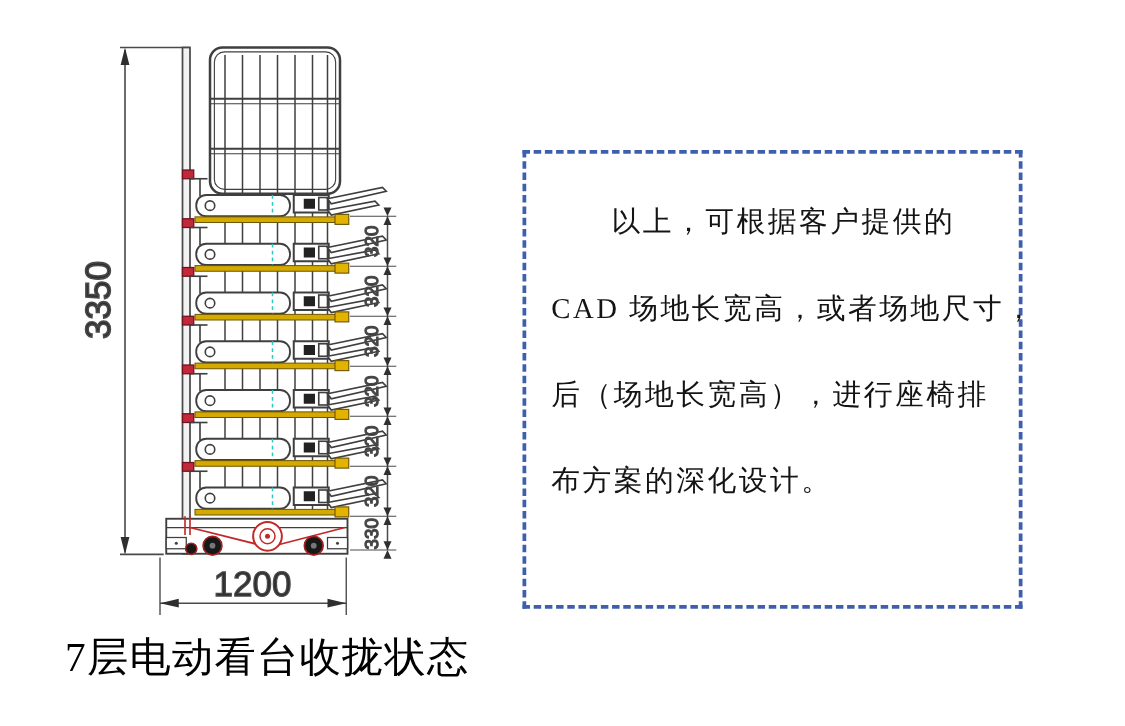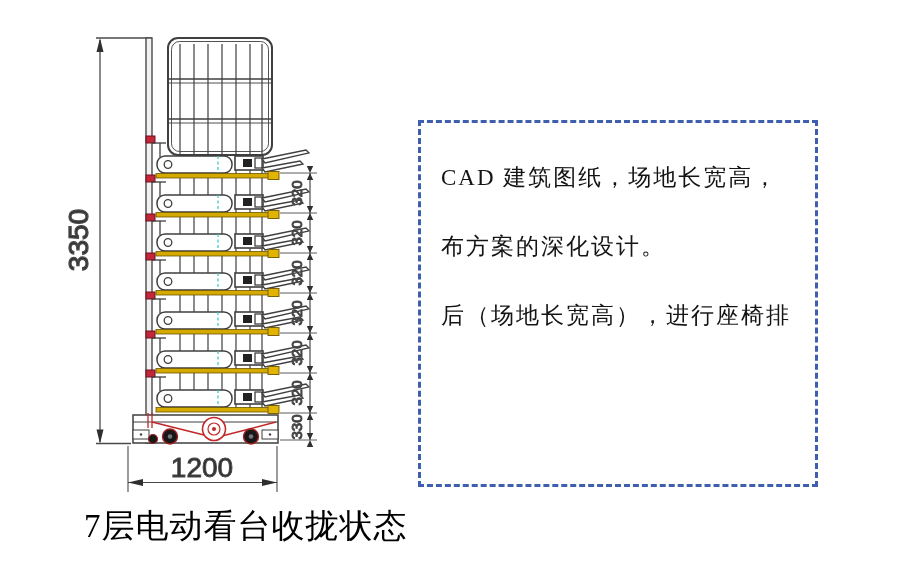"以上，可根据客户提供的" div.note-line { html: none -> <div>以上，可根据客户提供的</div> }
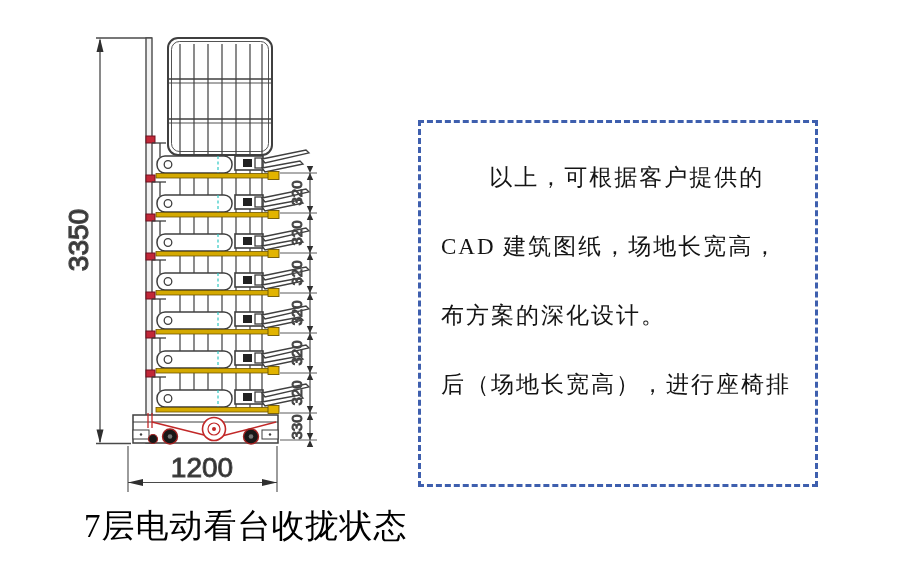"CAD 建筑图纸，场地长宽高，" div.note-line { text: 建筑图纸，场地长宽高 -> 场地长宽高，或者场地尺寸 }
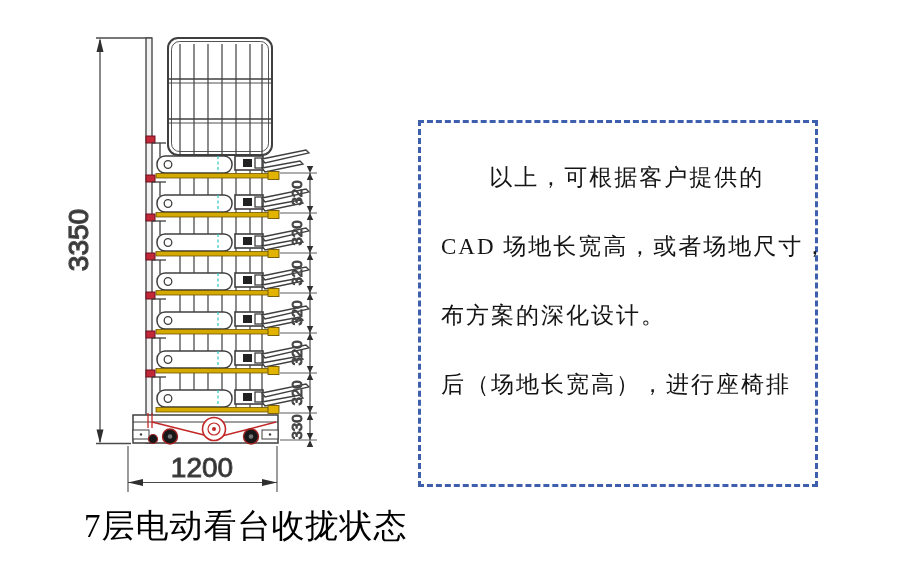"布方案的深化设计。" div.note-line { order: before "后（场地长宽高），进行座椅排" -> after "后（场地长宽高），进行座椅排" }
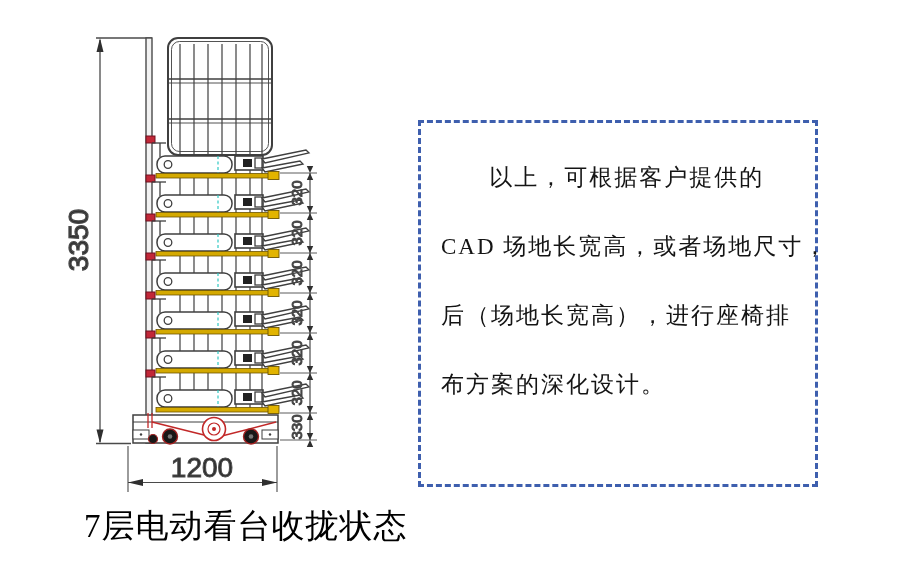"7层电动看台收拢状态" #caption { margin-left: 32px -> none }
